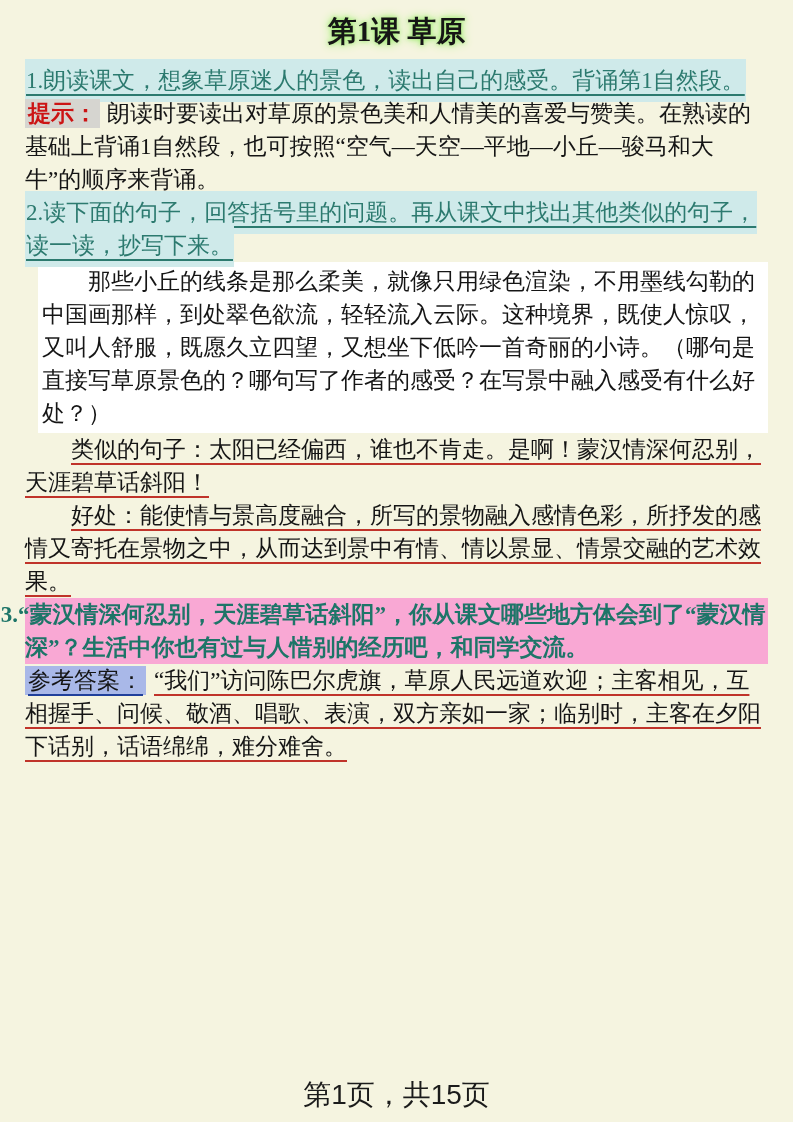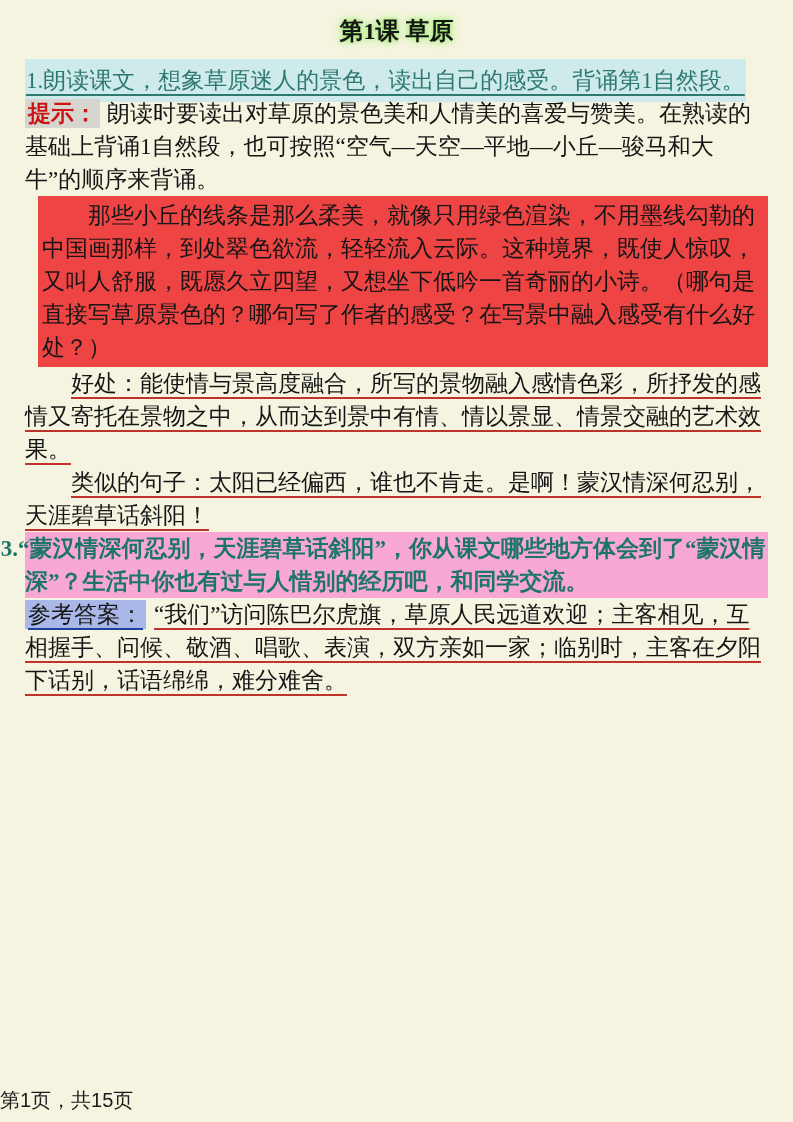"第1课 草原" .lesson-heading { font-size: 24px -> 29px }
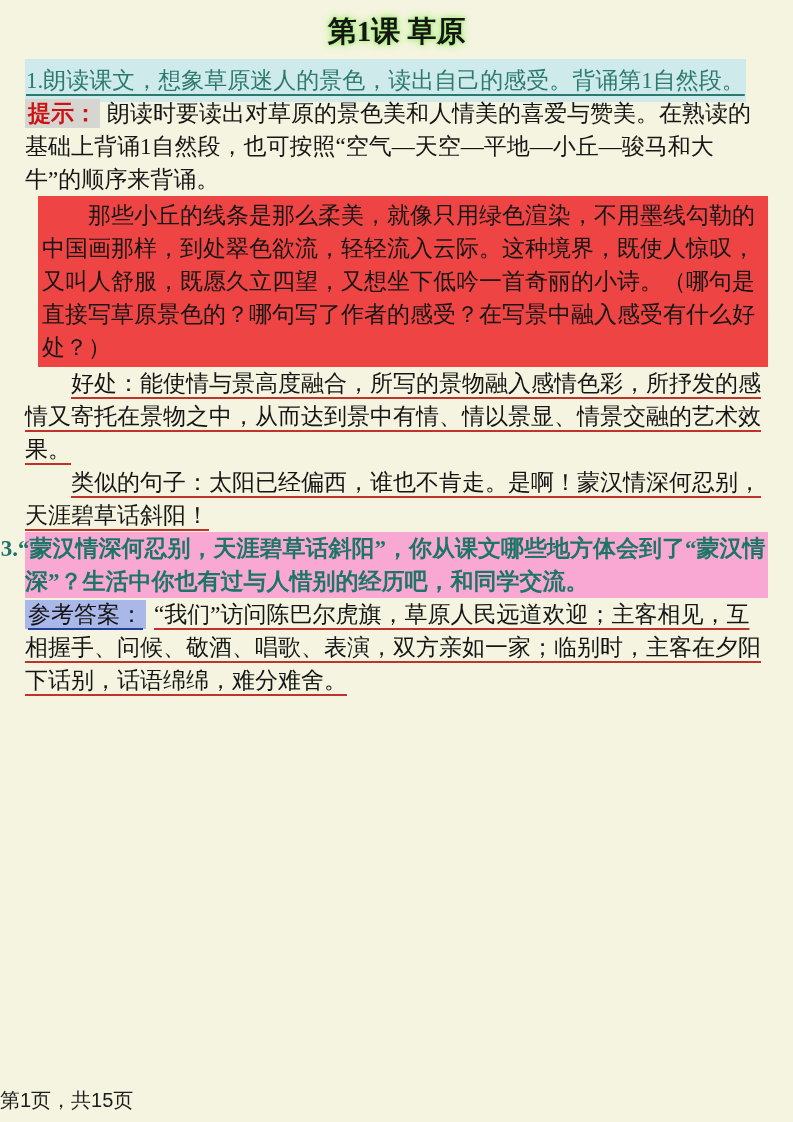"2.读下面的句子，回答括号里的问题。再从课文中找出其他类似的句子，读一读，抄写下" p { html: none -> <p><span>2.读下面的句子，回答括号里的问题。再从课文中找出其他类似的句子，读一读，抄写下来。</span></p> }
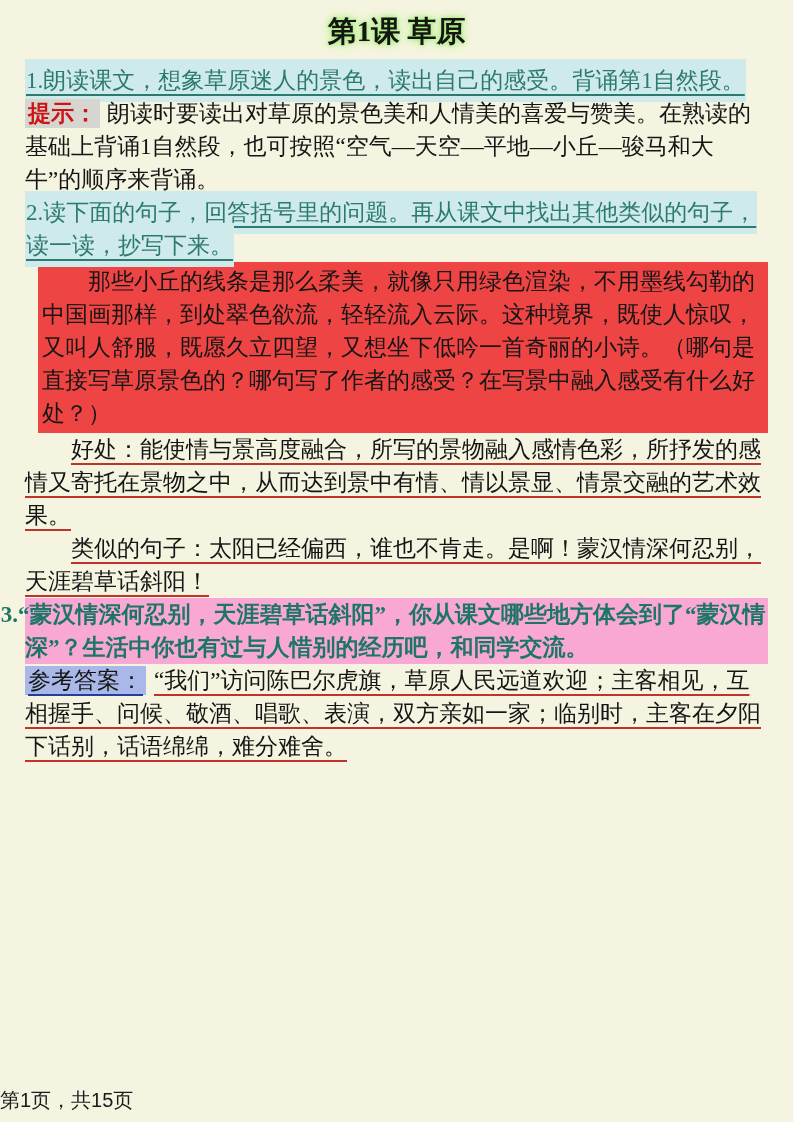"那些小丘的线条是那么柔美，就像只用绿色渲染，不用墨线勾勒的中国画那样，到处翠色欲" .passage-block { background: #ef4444 -> #ffffff }
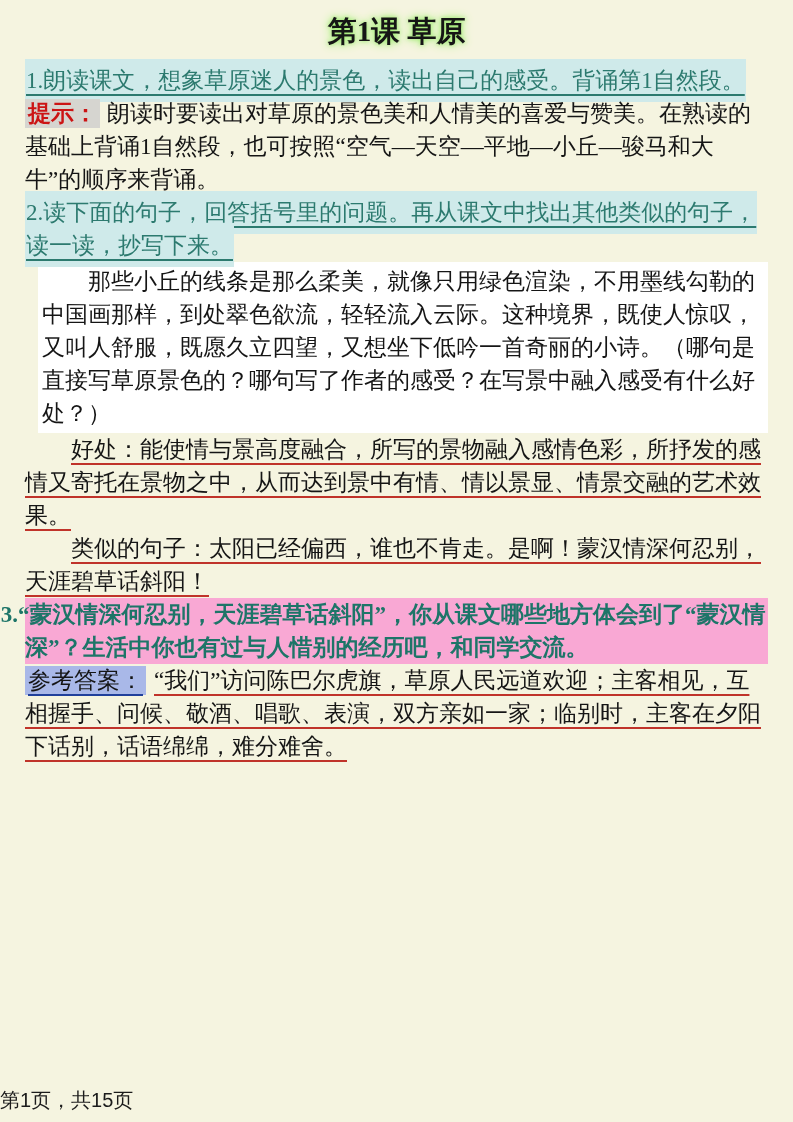"好处：能使情与景高度融合，所写的景物融入感情色彩，所抒发的感情又寄托在景物之中，" p.indent2 { order: before "类似的句子：太阳已经偏西，谁也不肯走。是啊！蒙汉情深何忍别，天涯碧草话斜阳！" -> after "类似的句子：太阳已经偏西，谁也不肯走。是啊！蒙汉情深何忍别，天涯碧草话斜阳！" }
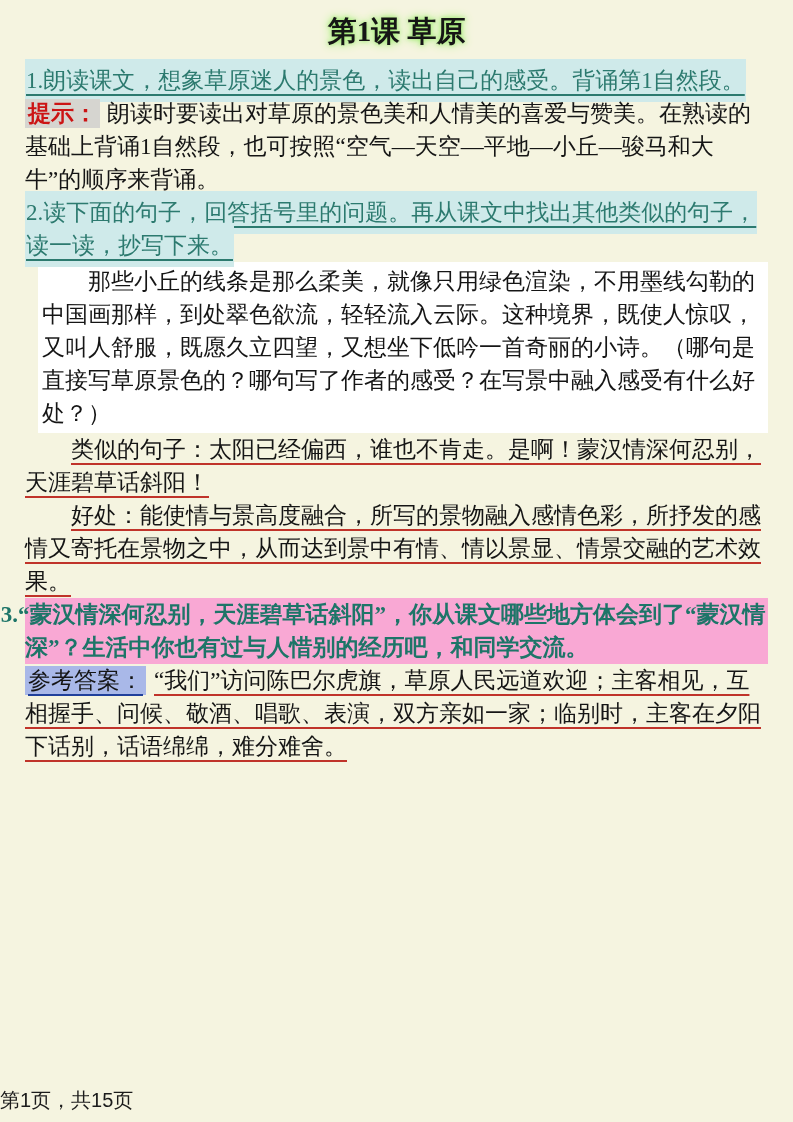"第1页，共15页" .footer { font-size: 20px -> 28px; text-align: none -> center }
